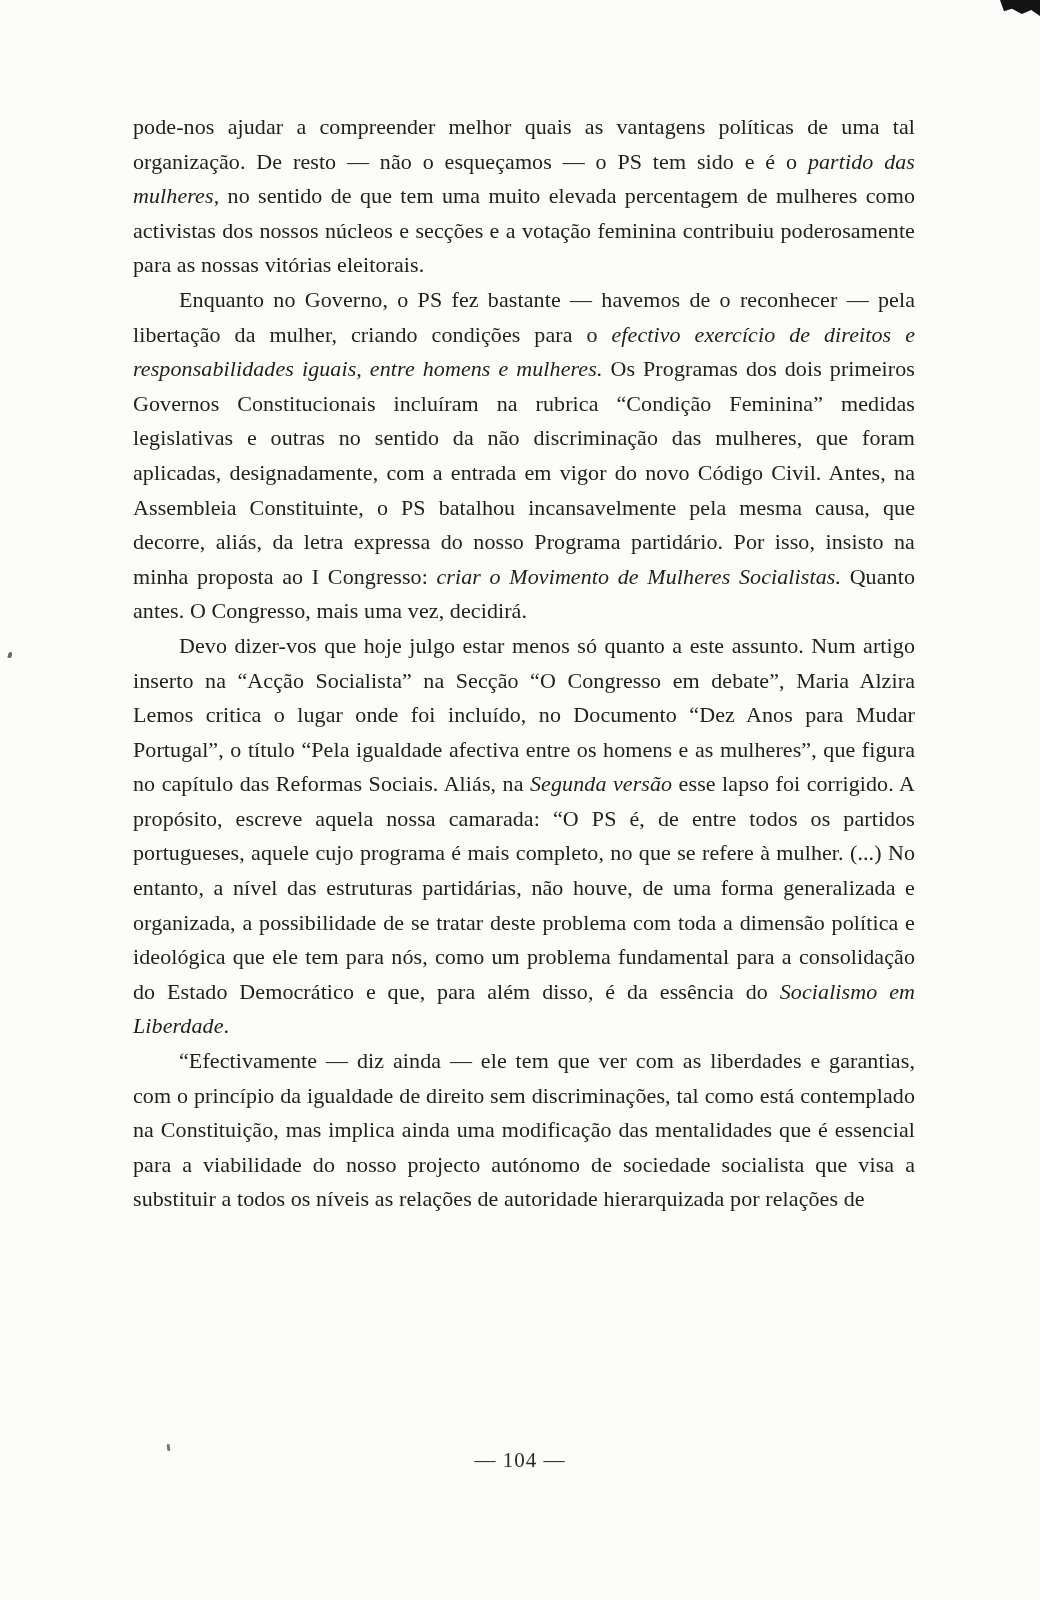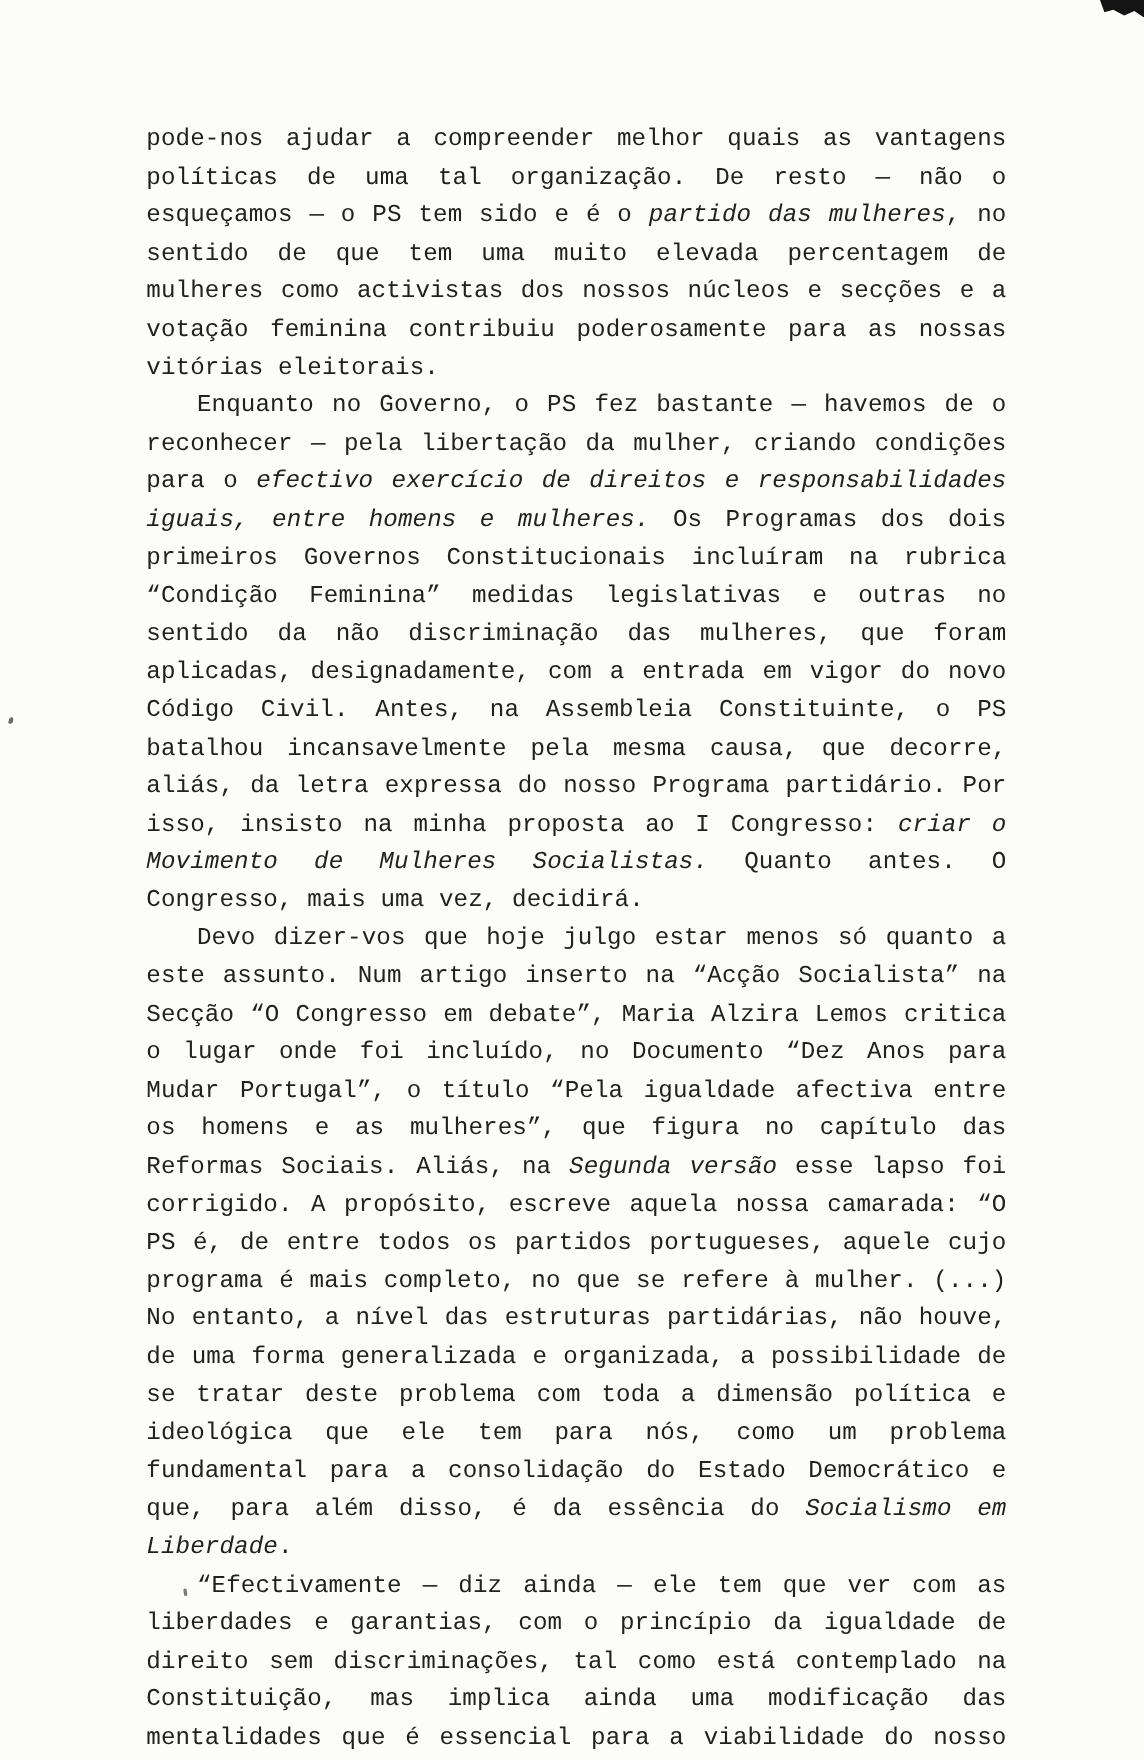"pode-nos ajudar a compreender melhor" .page { font-family: Liberation Mono, monospace -> Liberation Serif, serif }
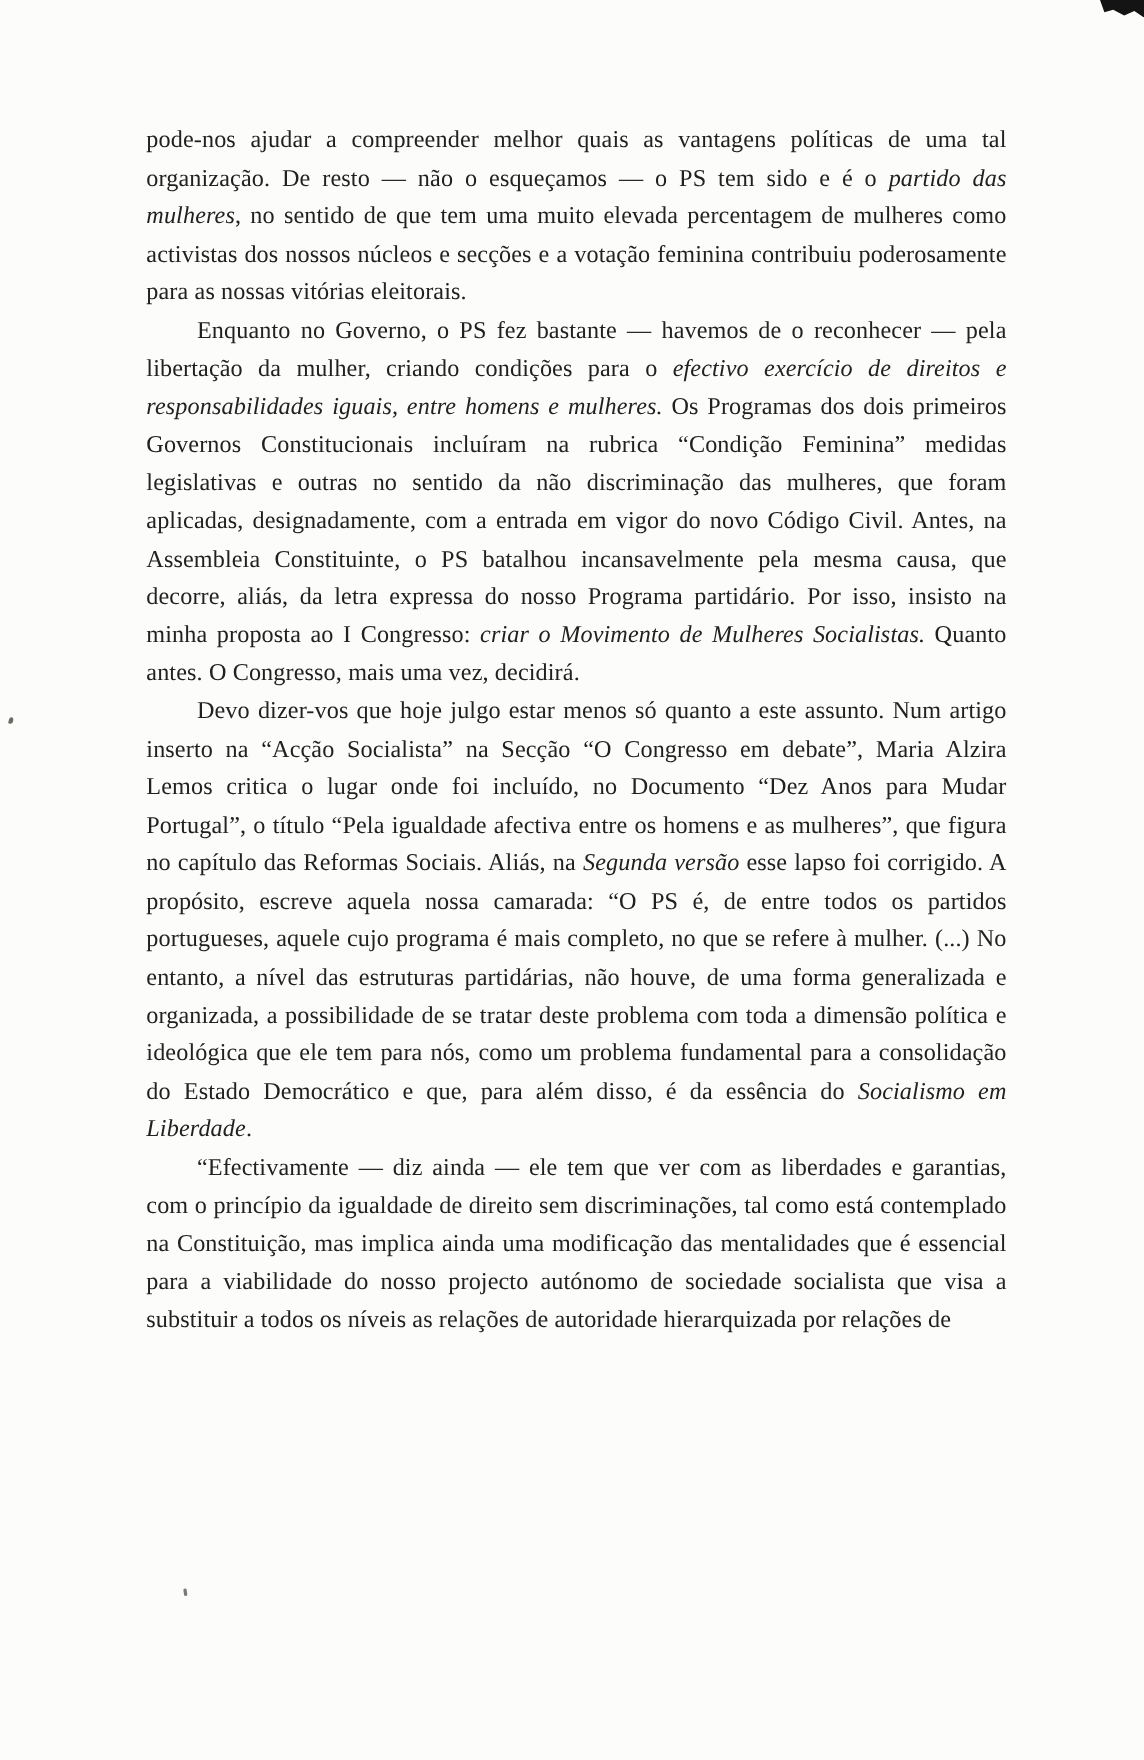"— 104 —" div.page-number { html: none -> <div>— 104 —</div> }
